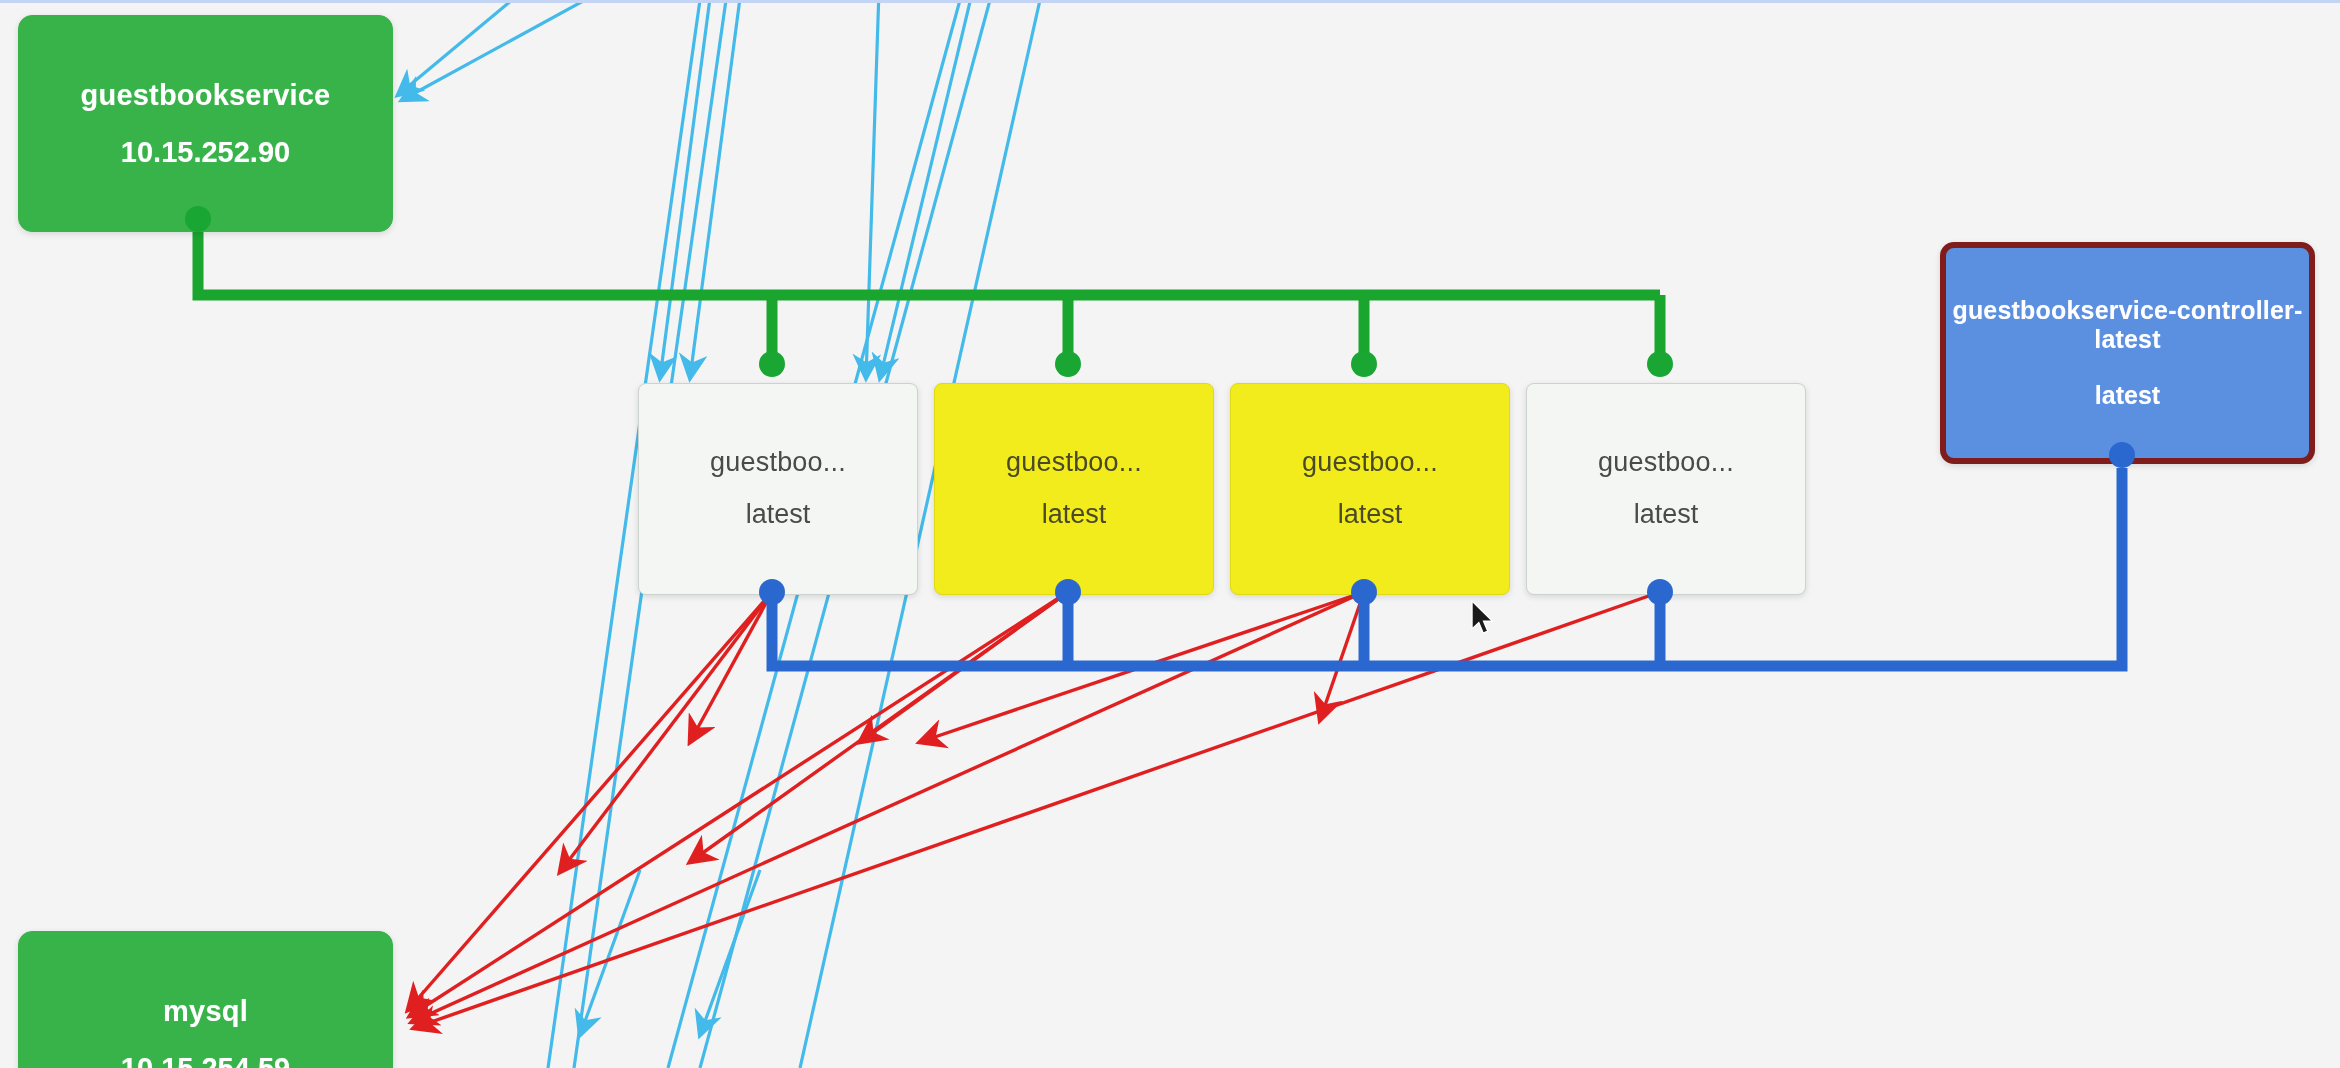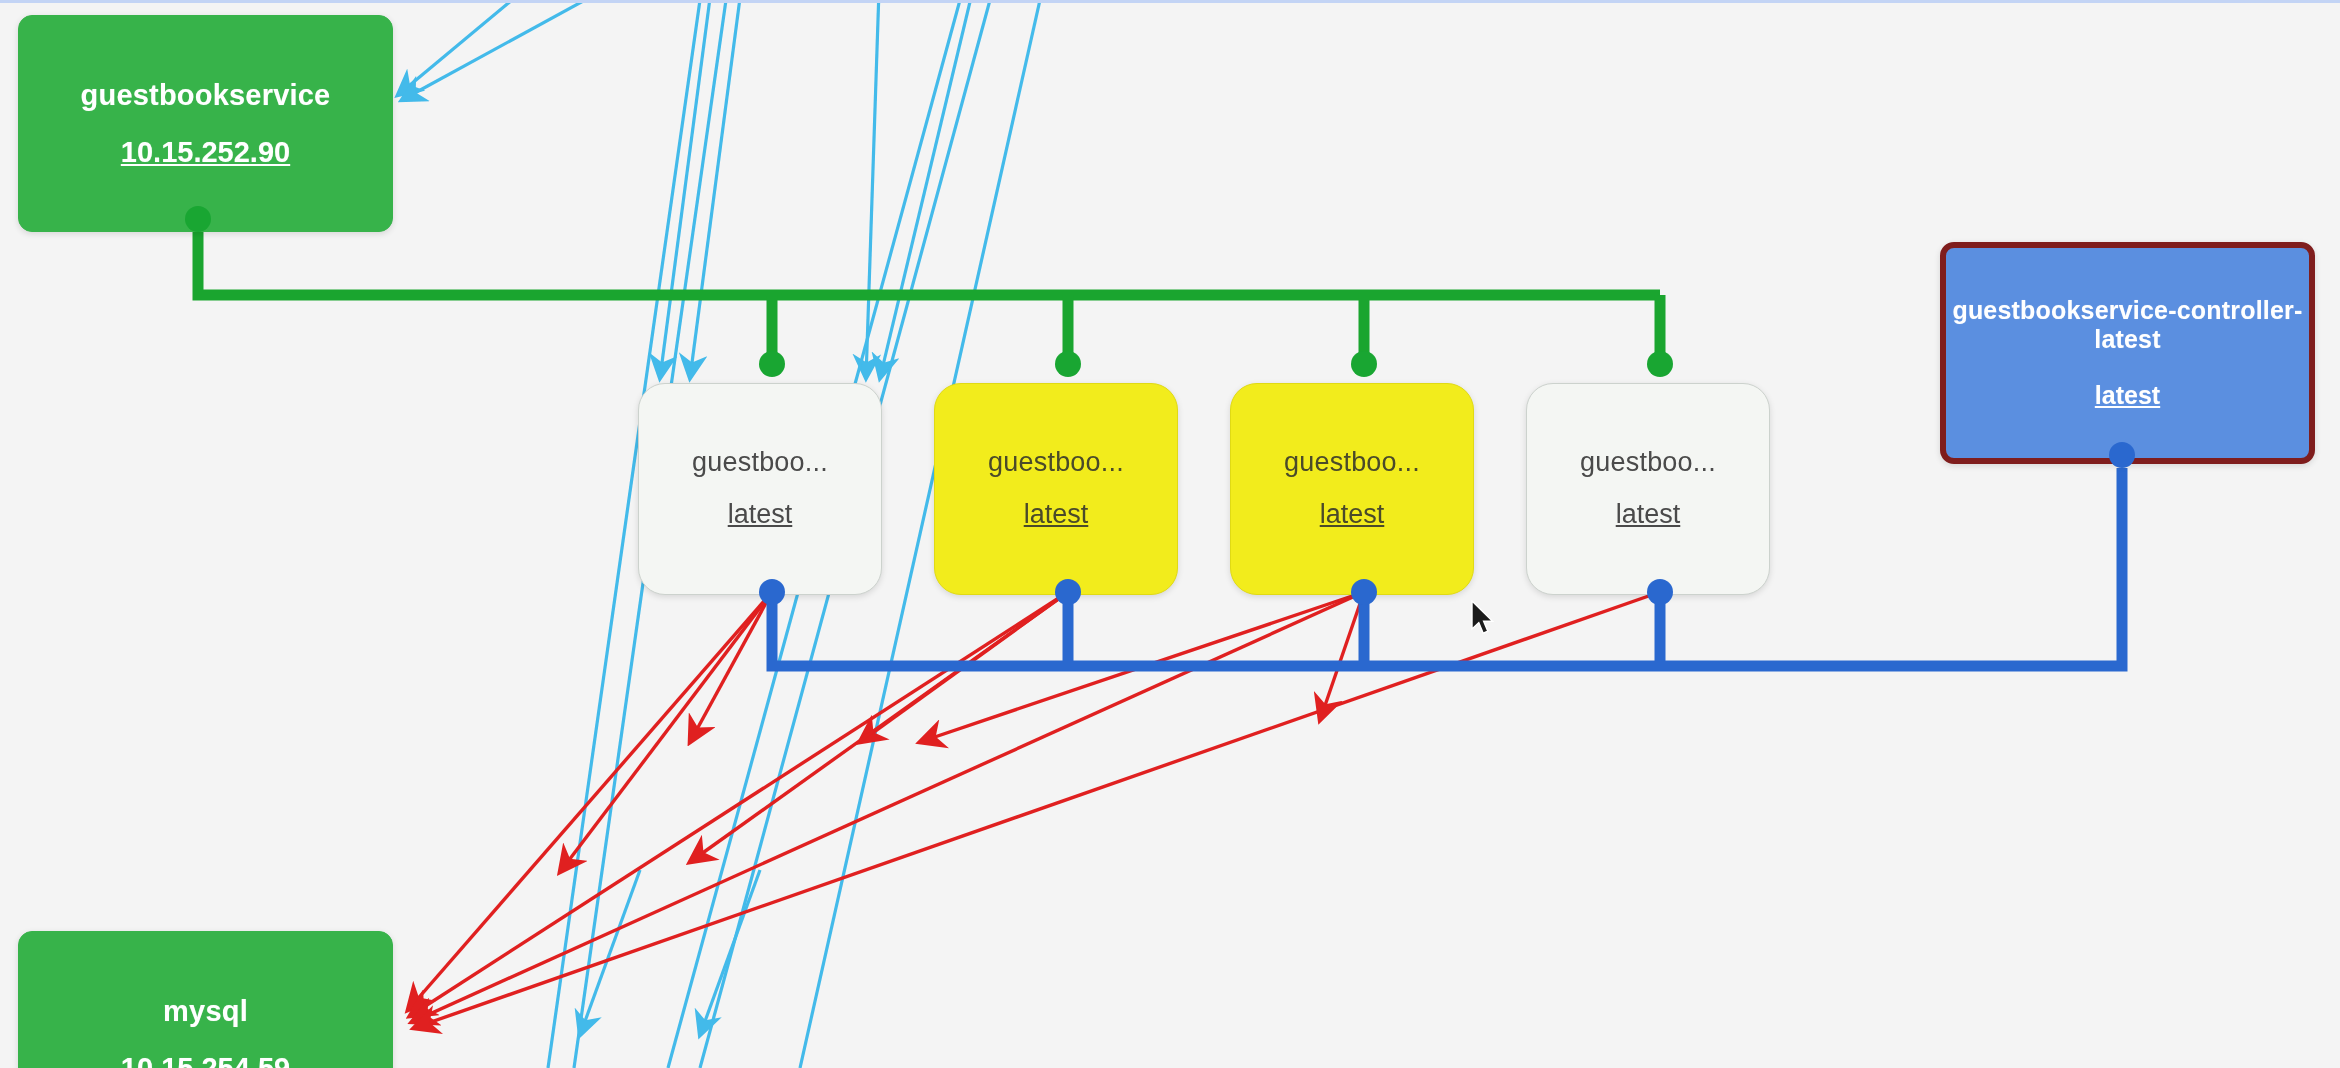"10.15.252.90" .node .sub { text-decoration: underline -> none }
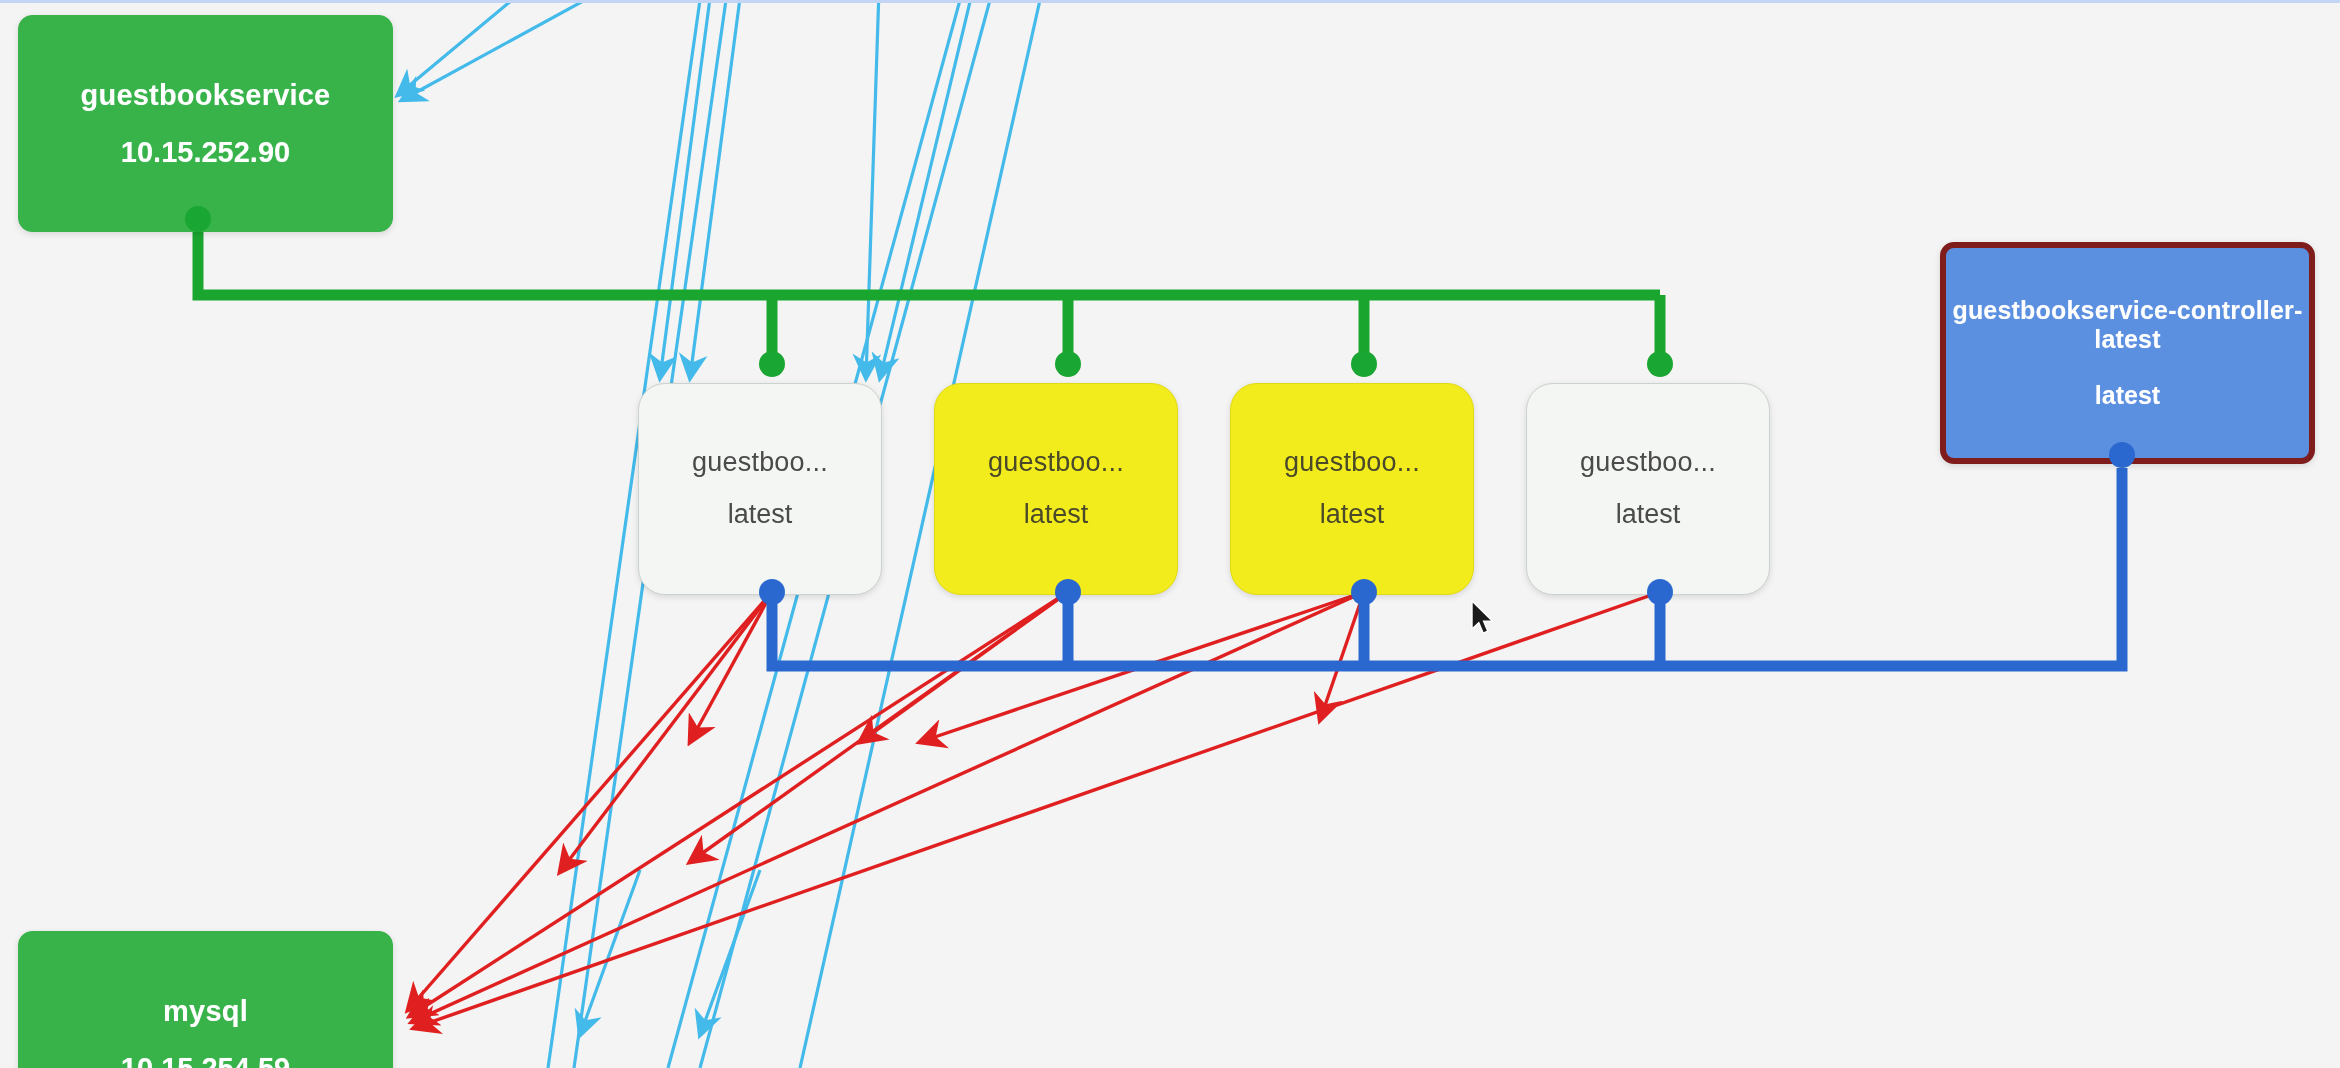"guestboo..." .node.pod { border-radius: 27px -> 8px; width: 244px -> 280px }
